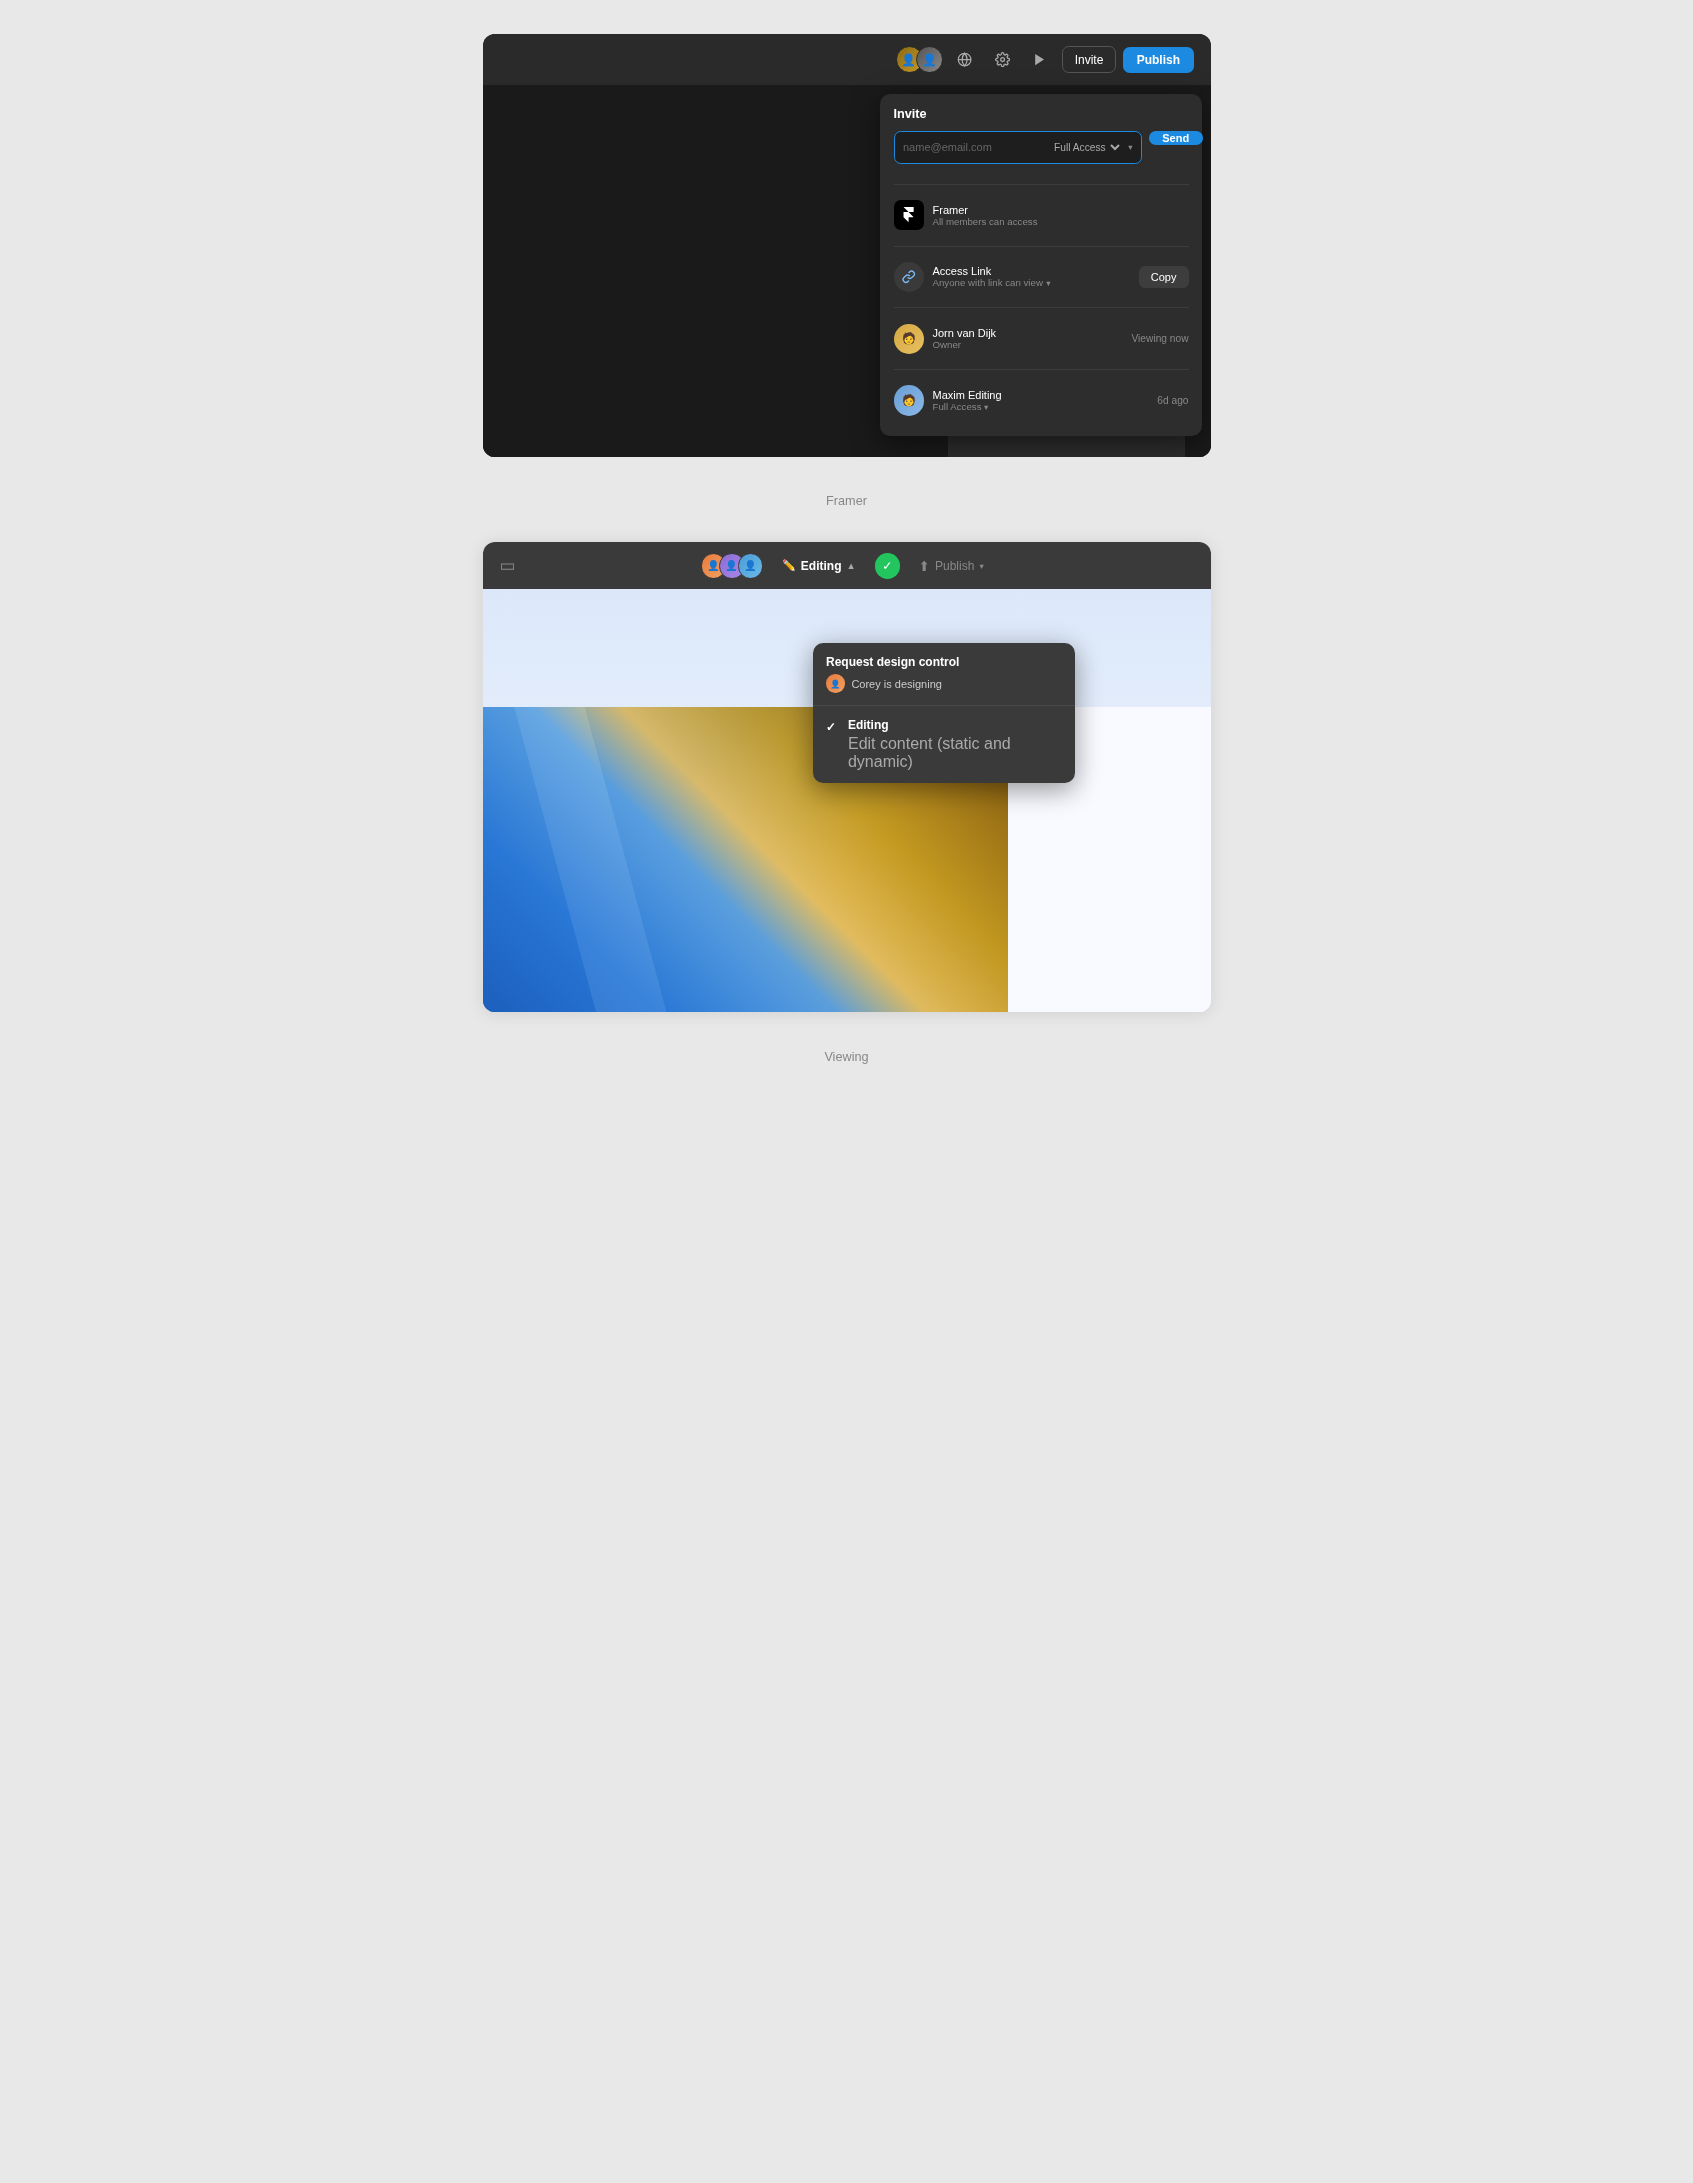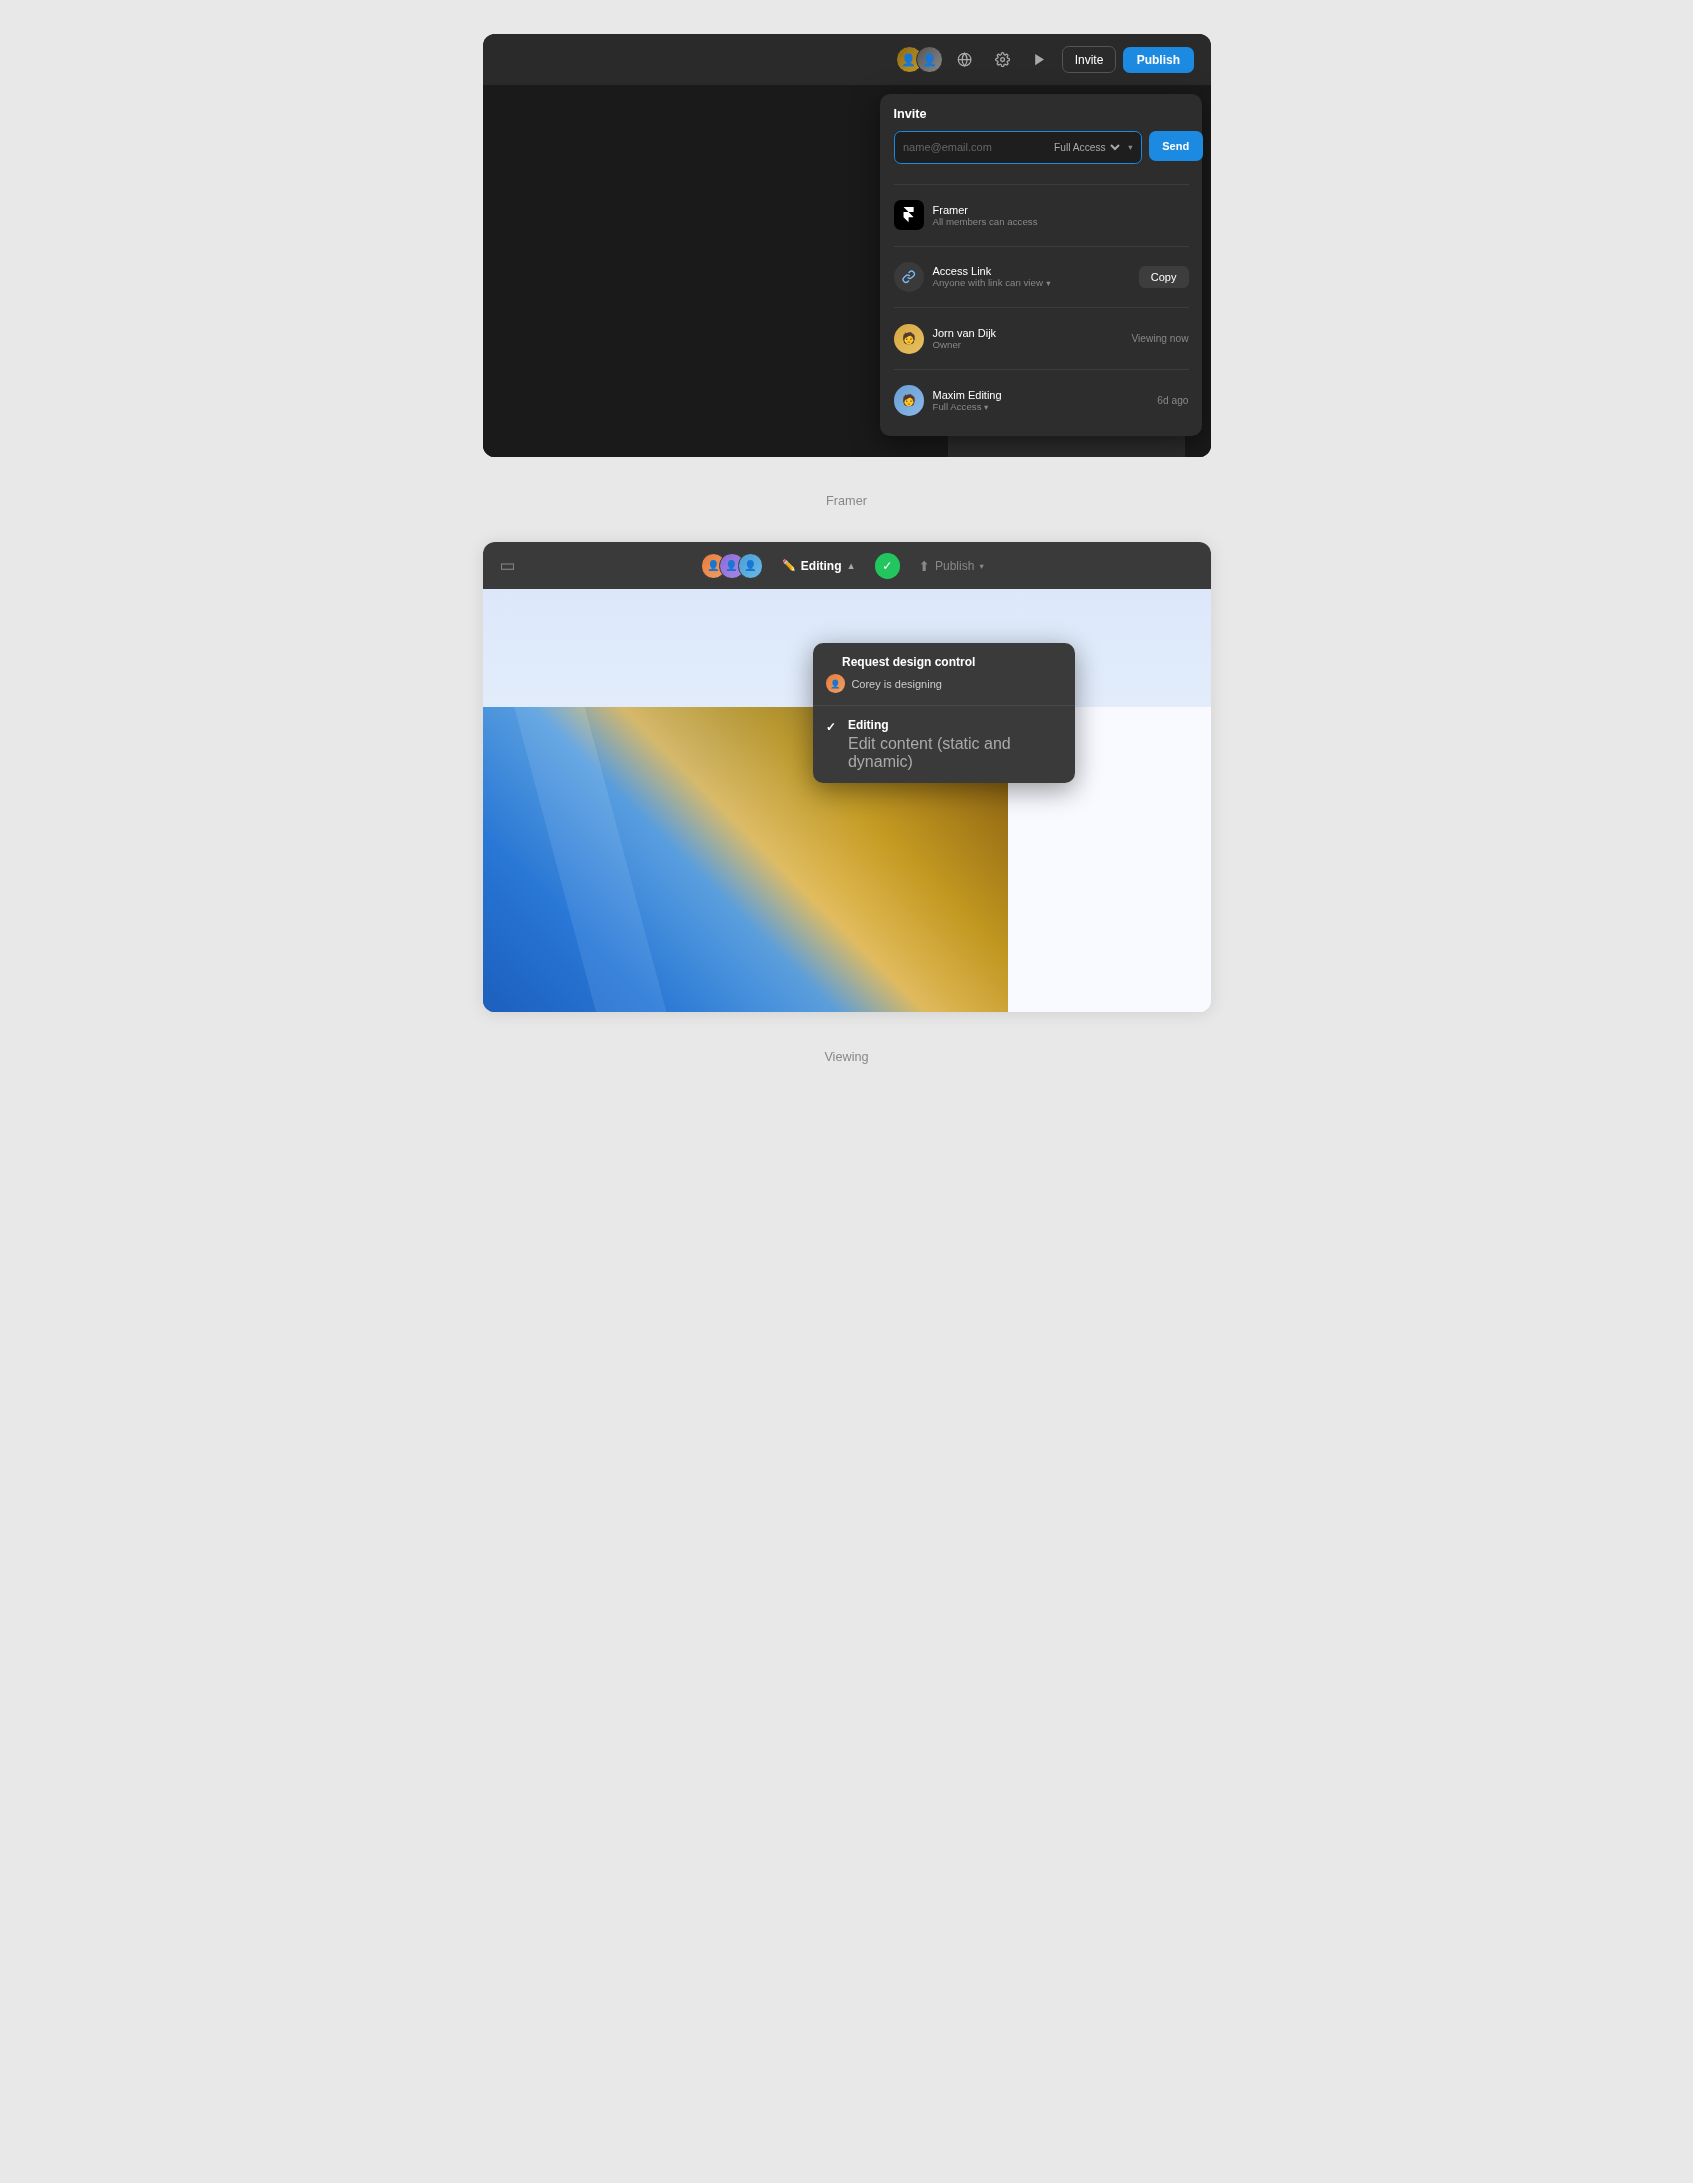"Send" .send-btn { height: 30px -> 14px }
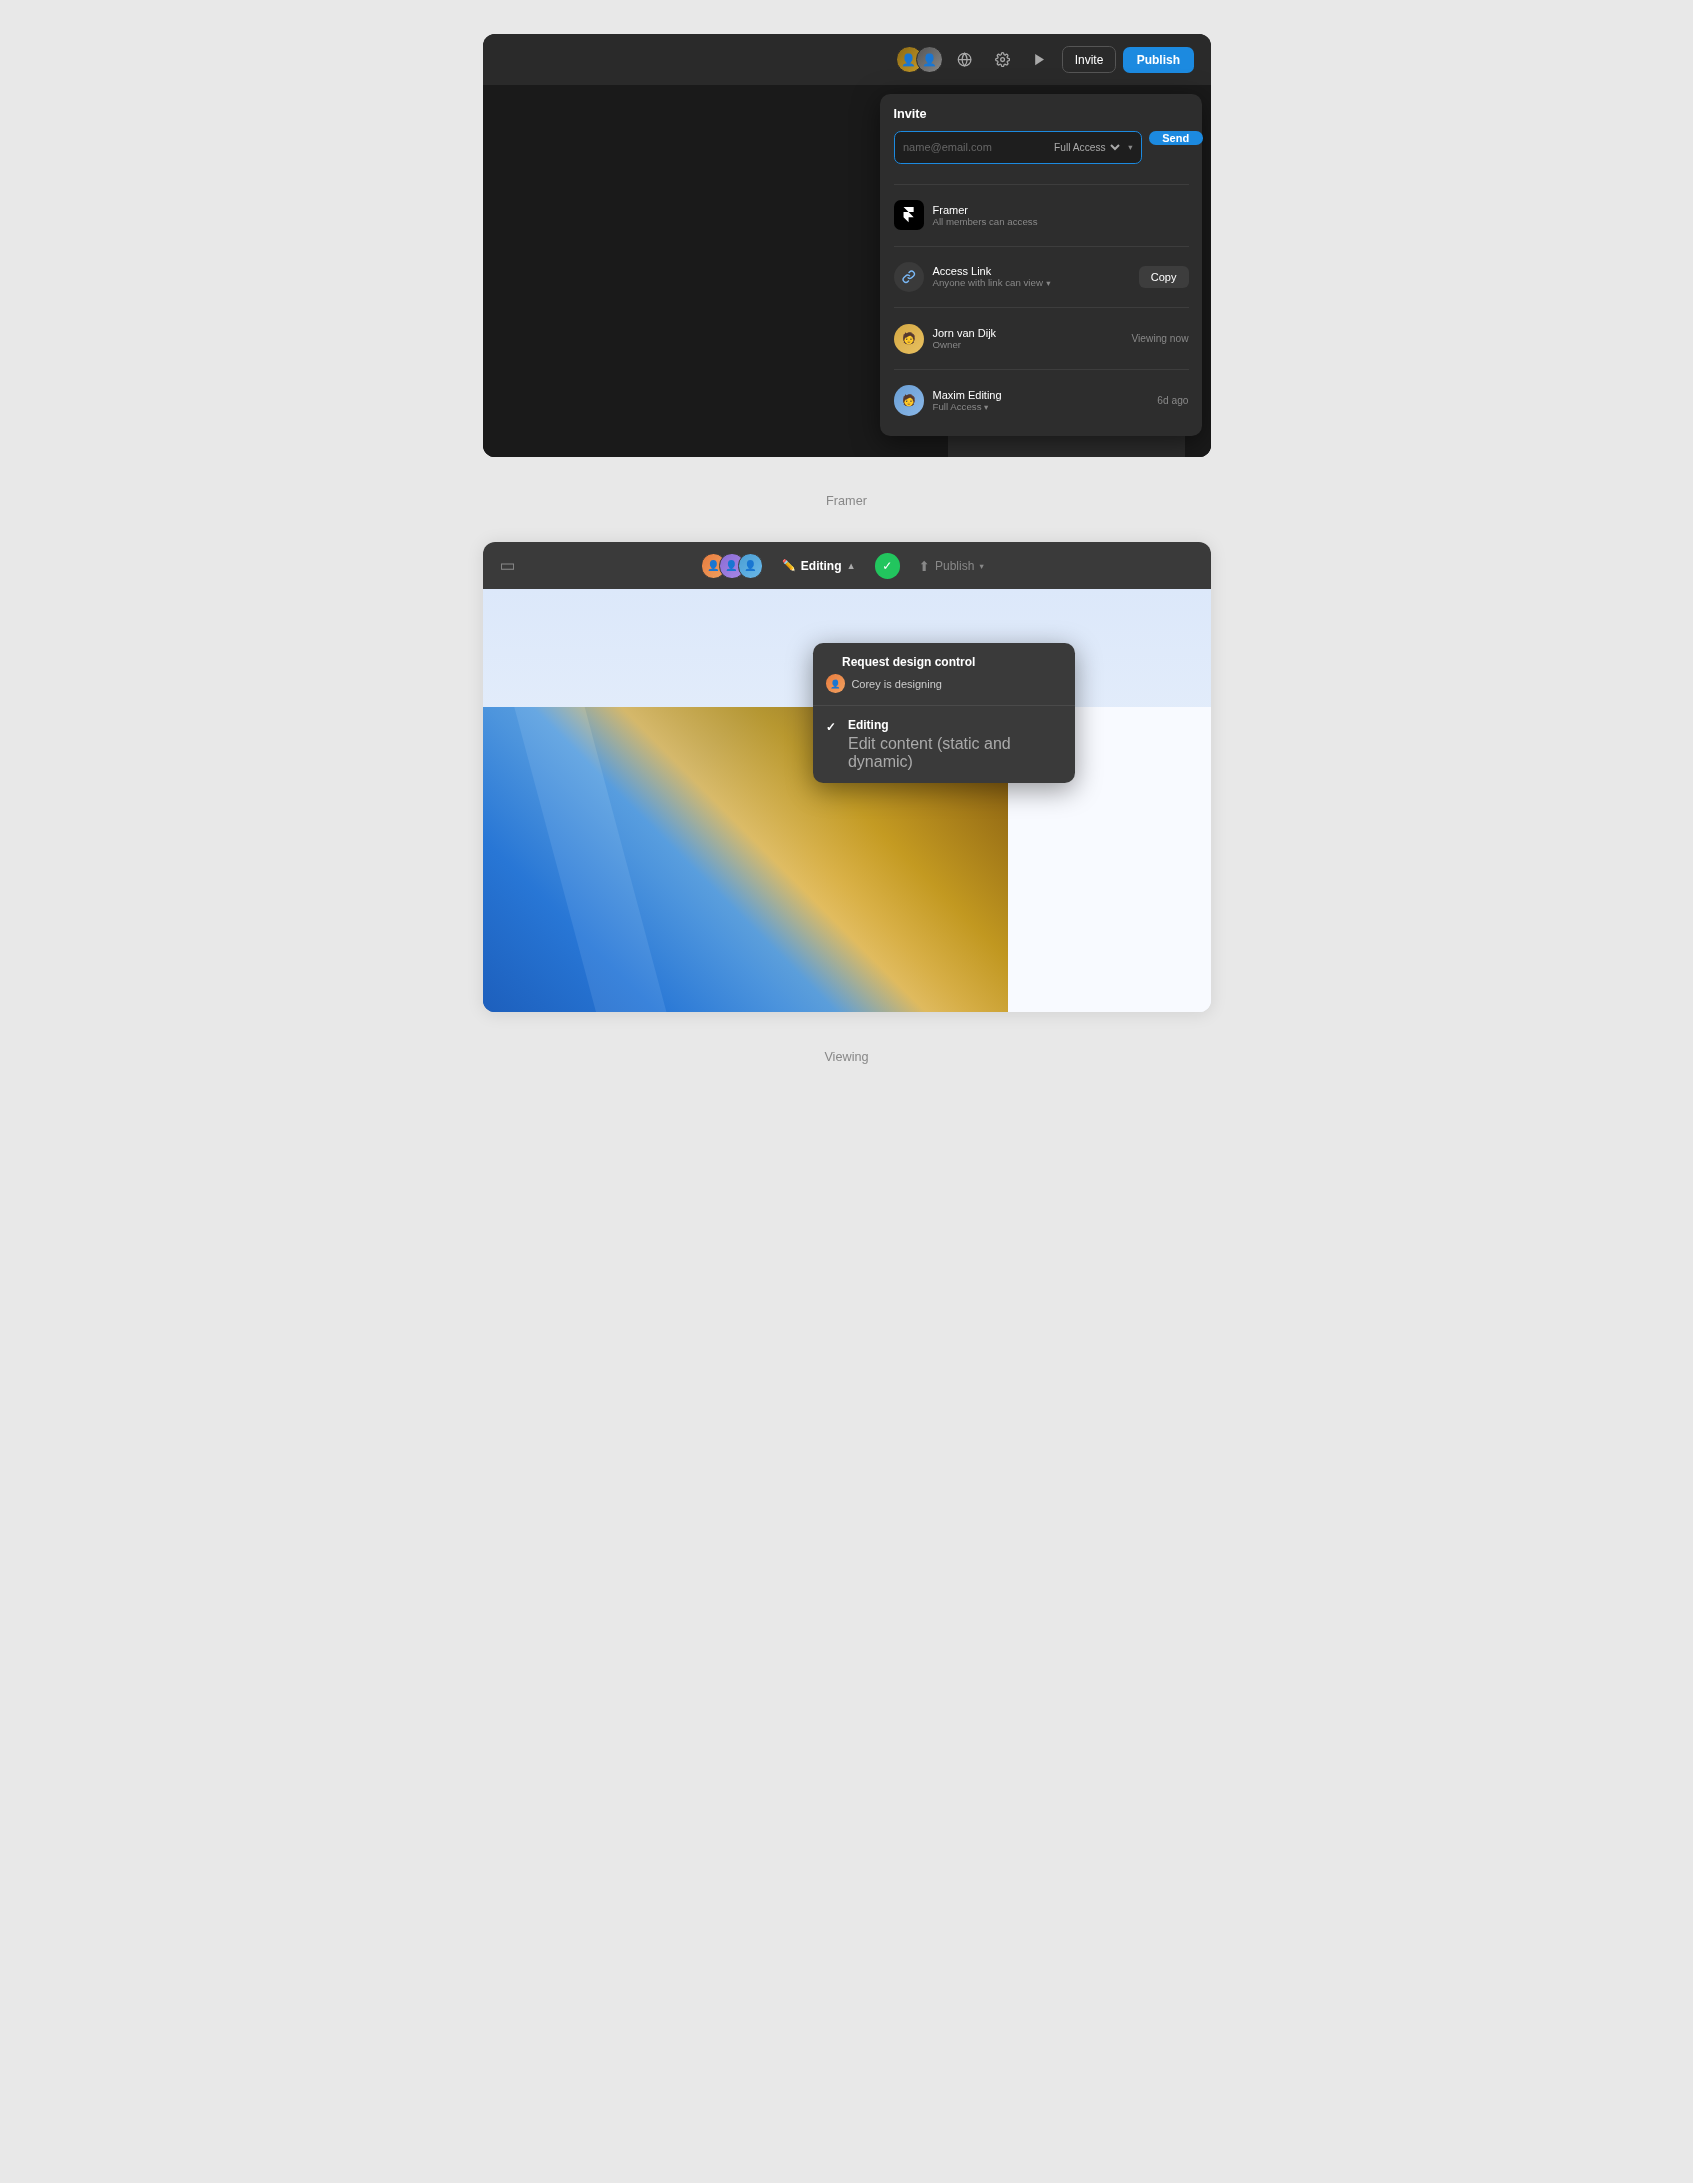"Request design control" .request-title { margin-left: 16px -> none }
